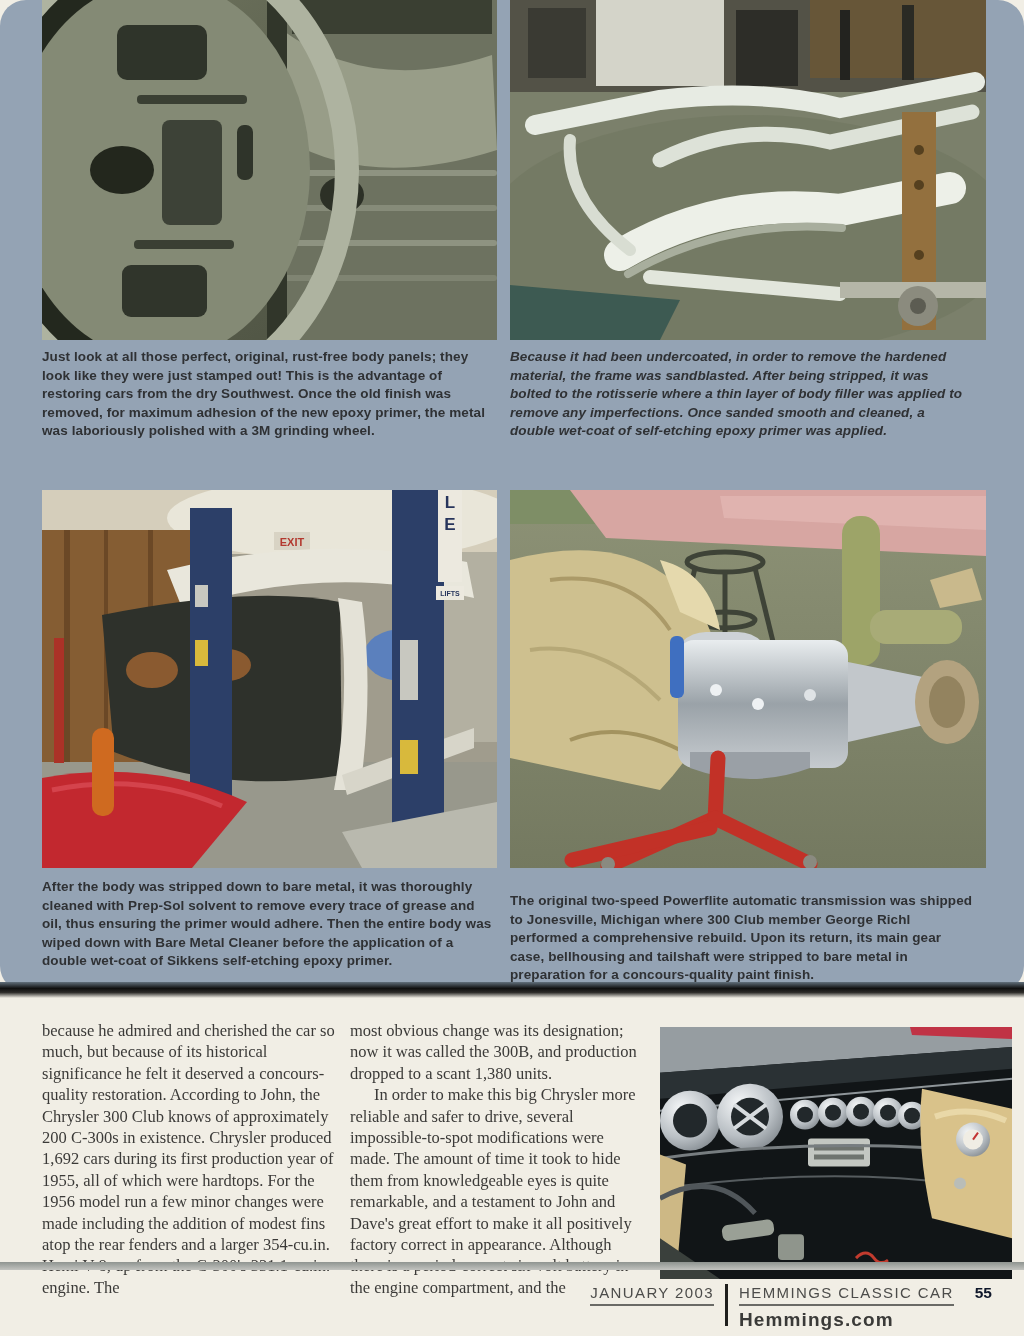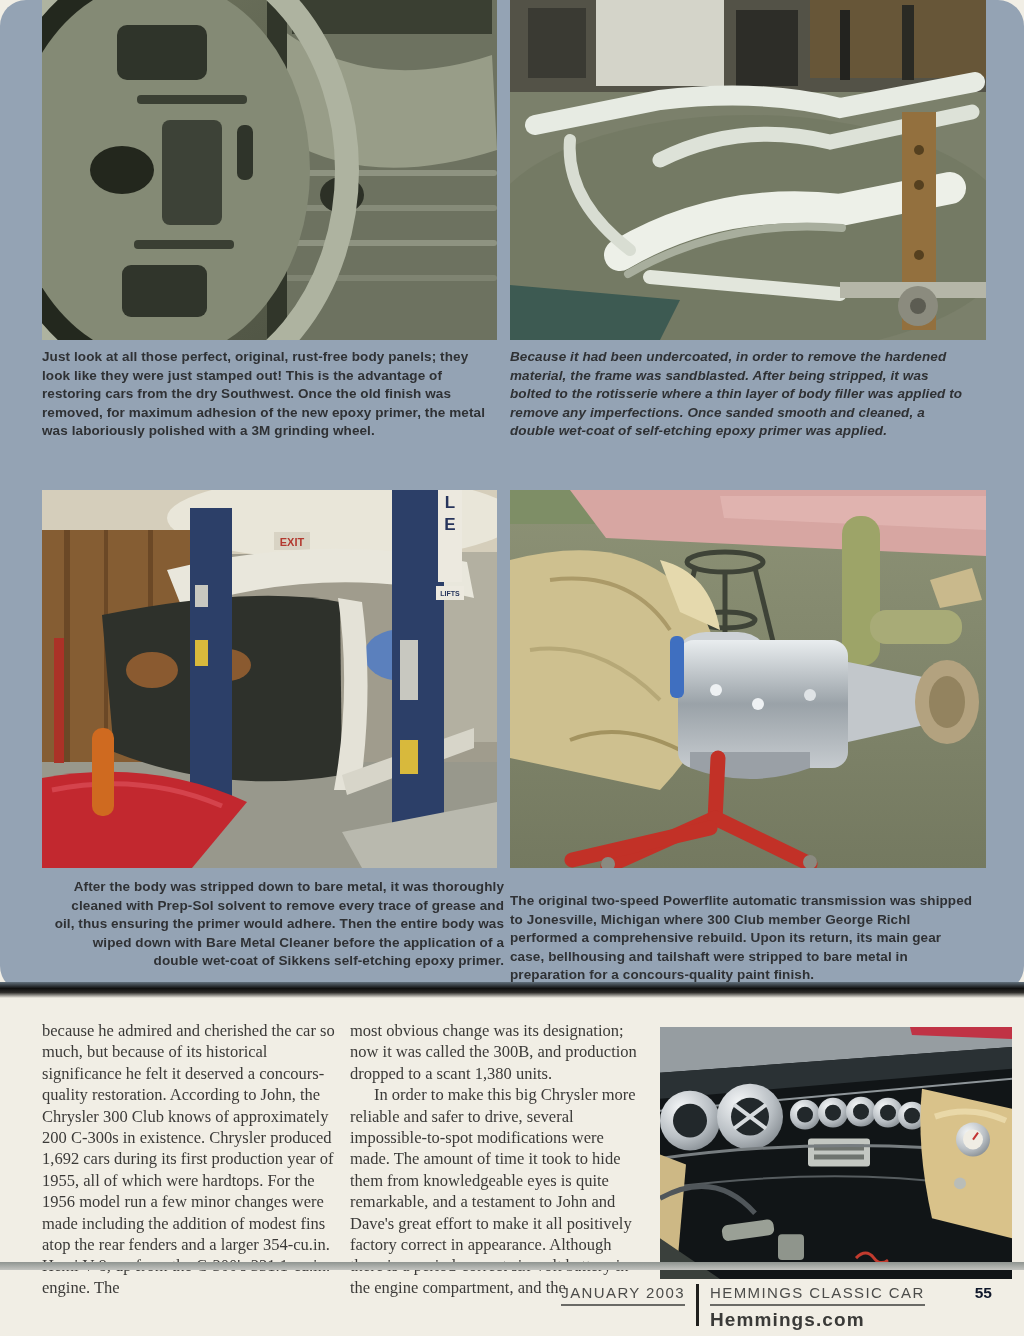"After the body was stripped" #caption-body-shell { left: 52px -> 42px; text-align: right -> none }
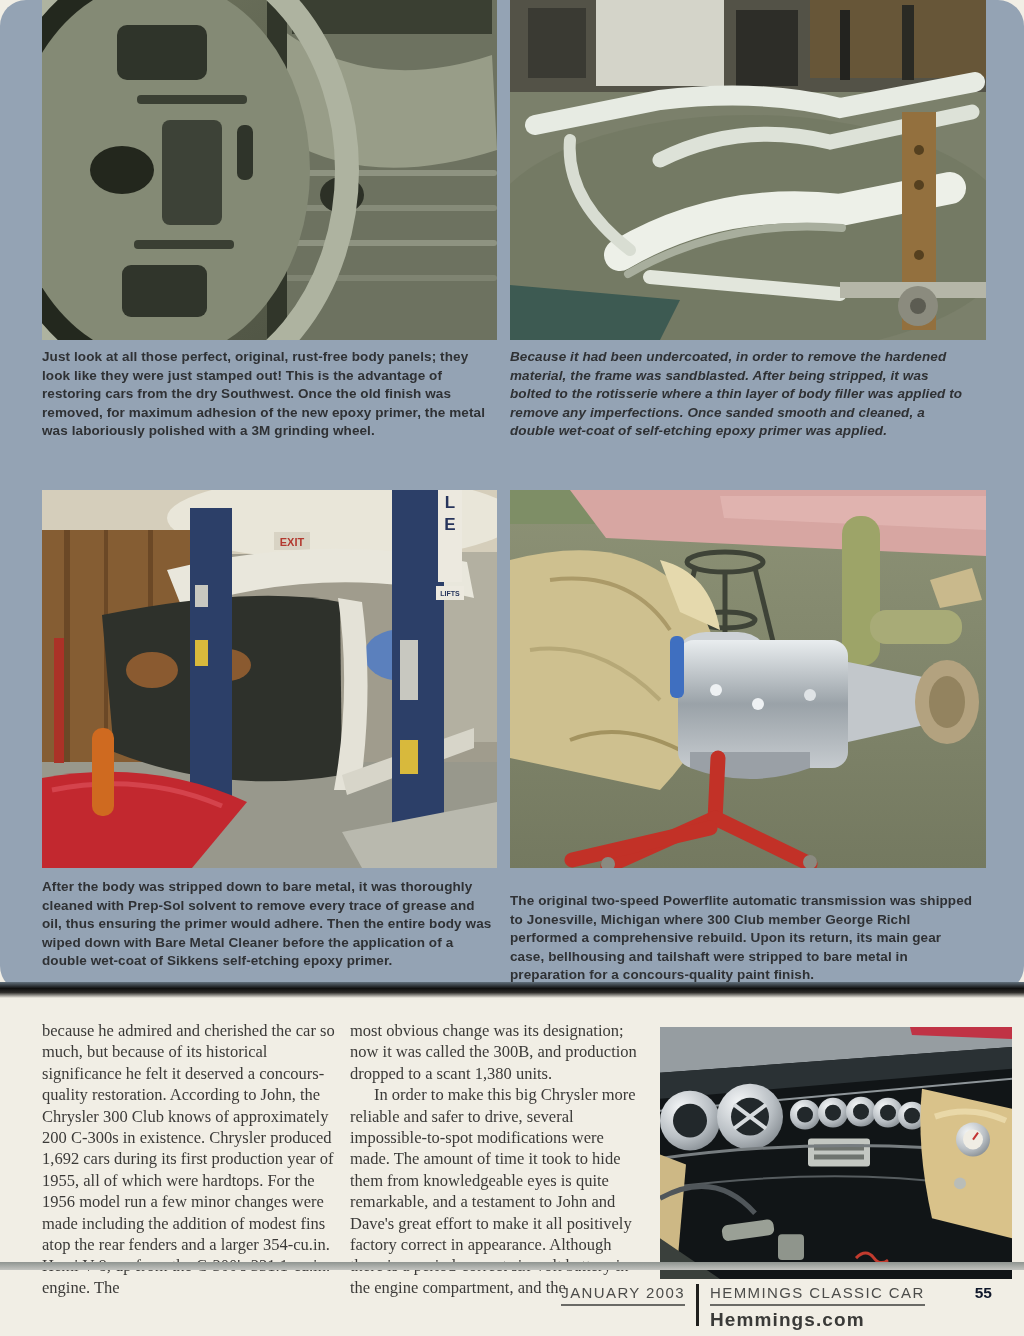"HEMMINGS CLASSIC CAR" .footer-mag-line { gap: 29px -> none }
